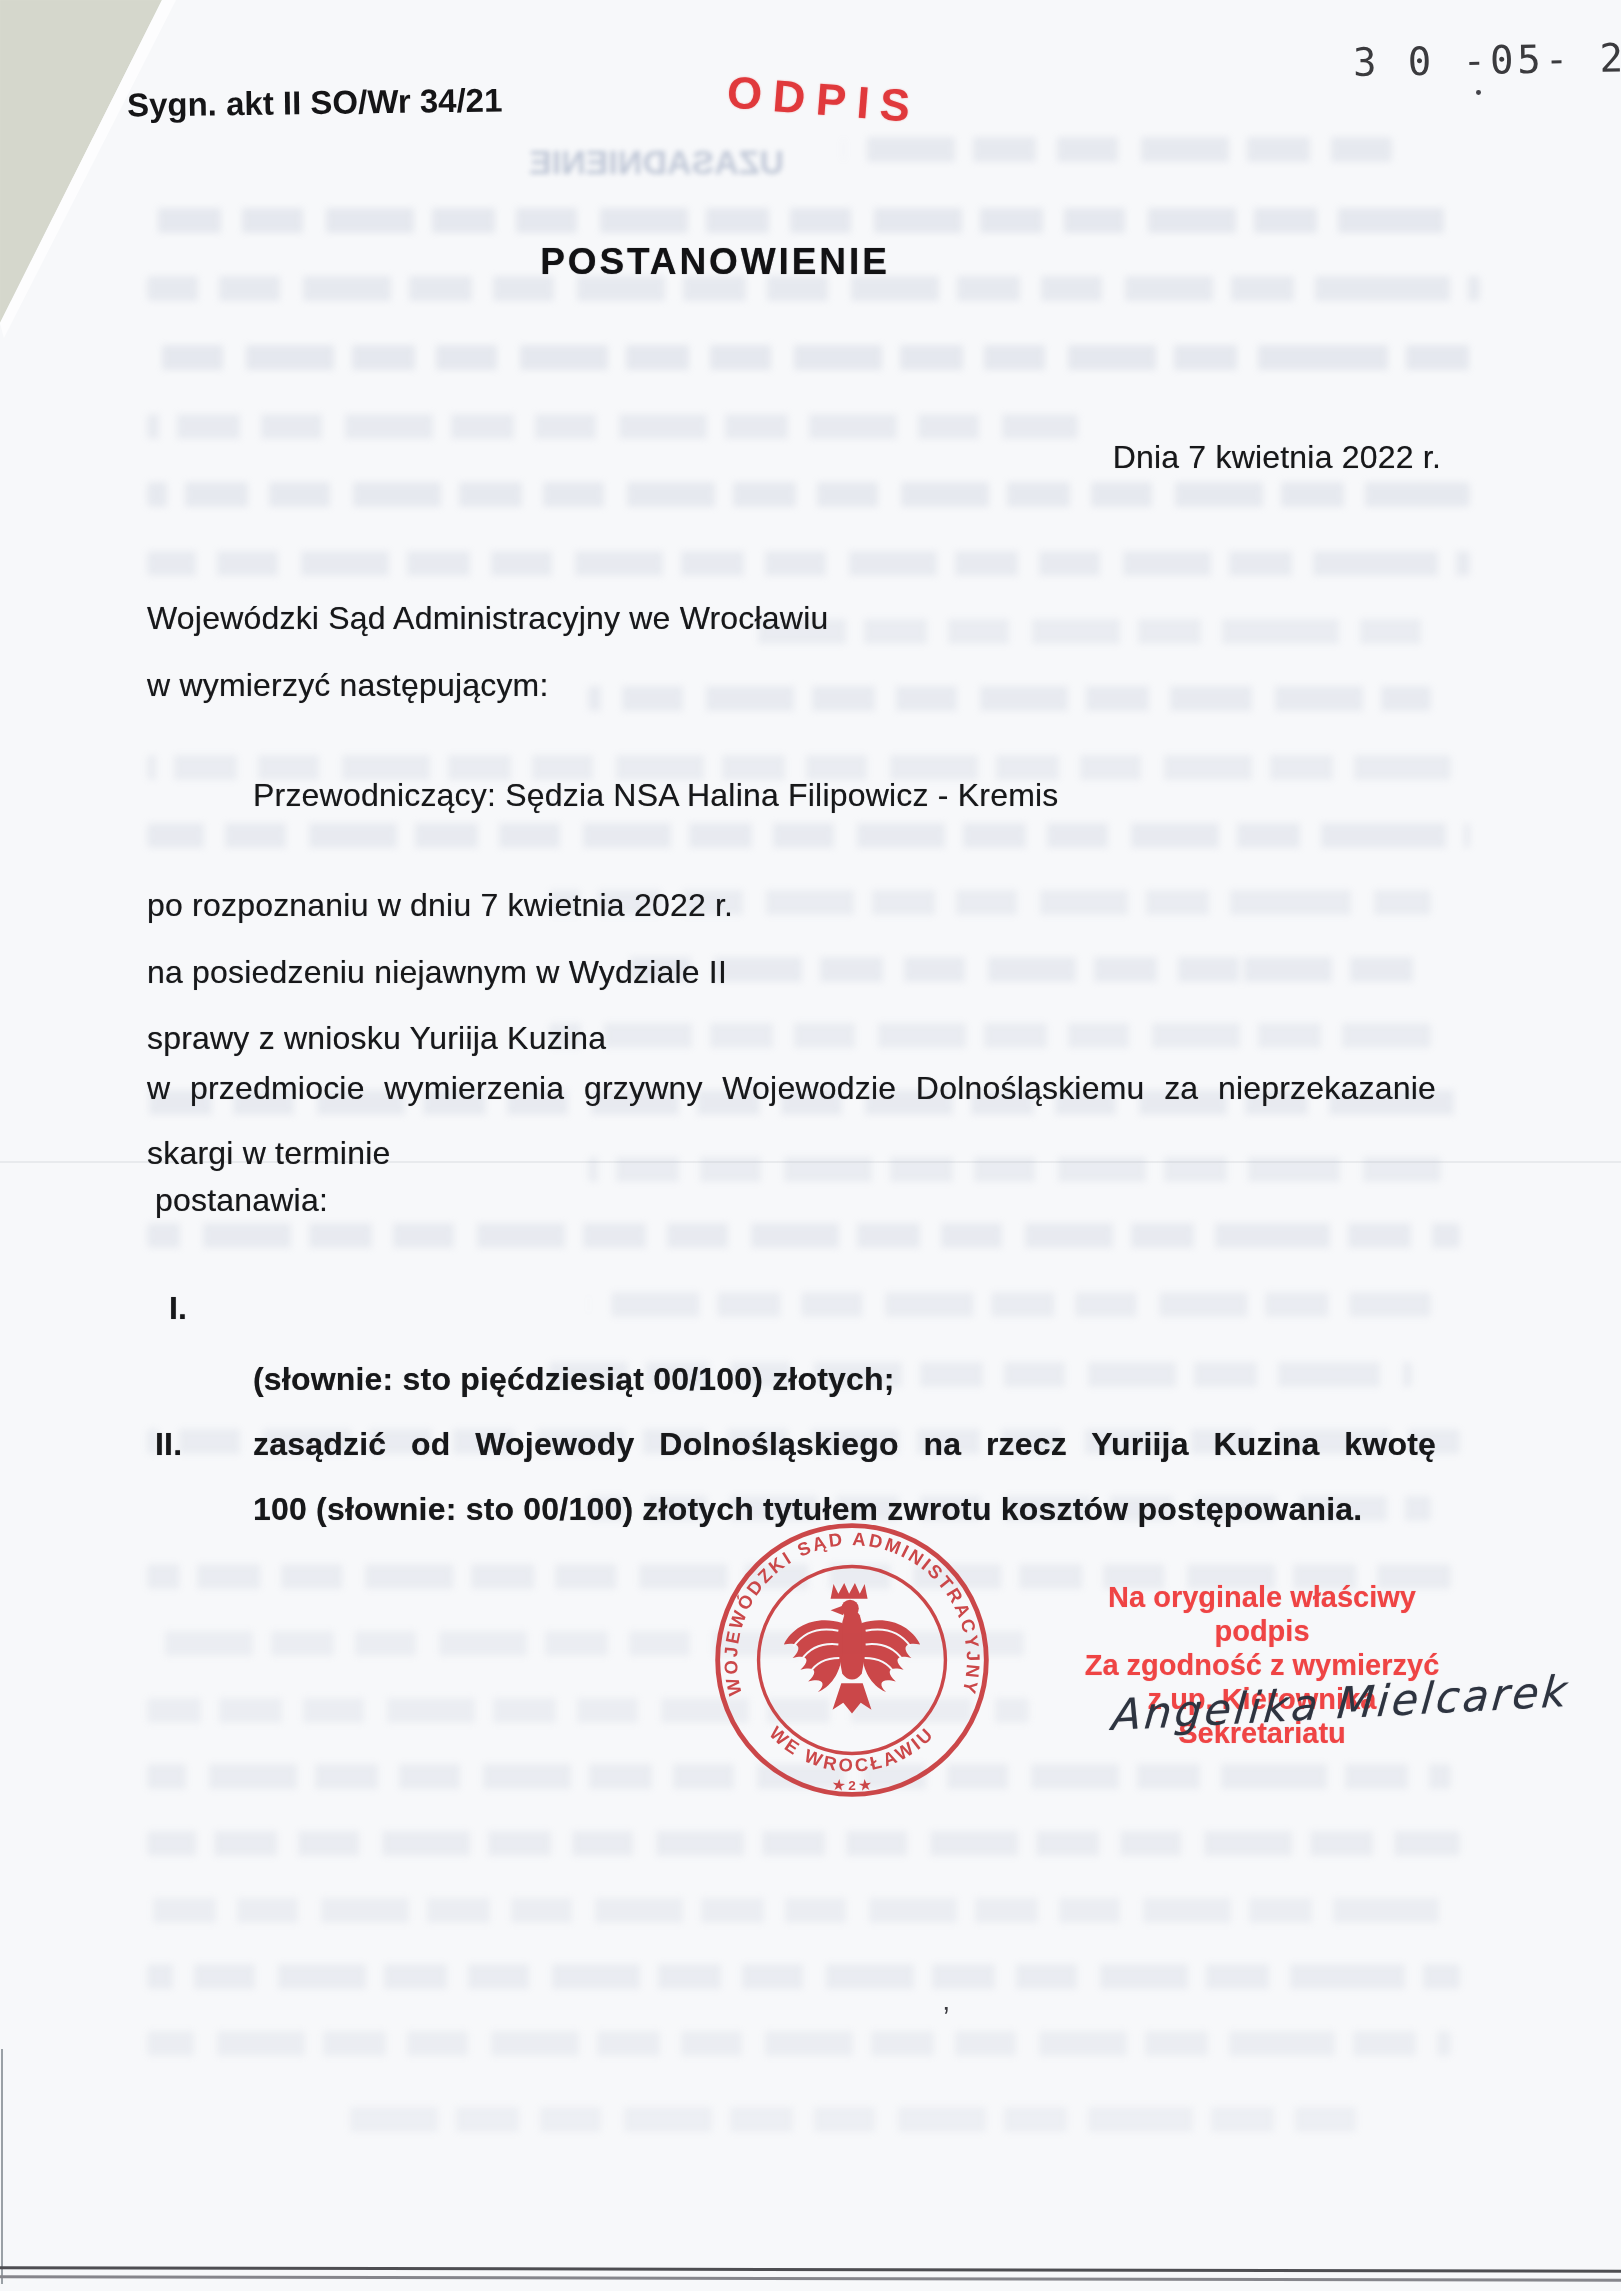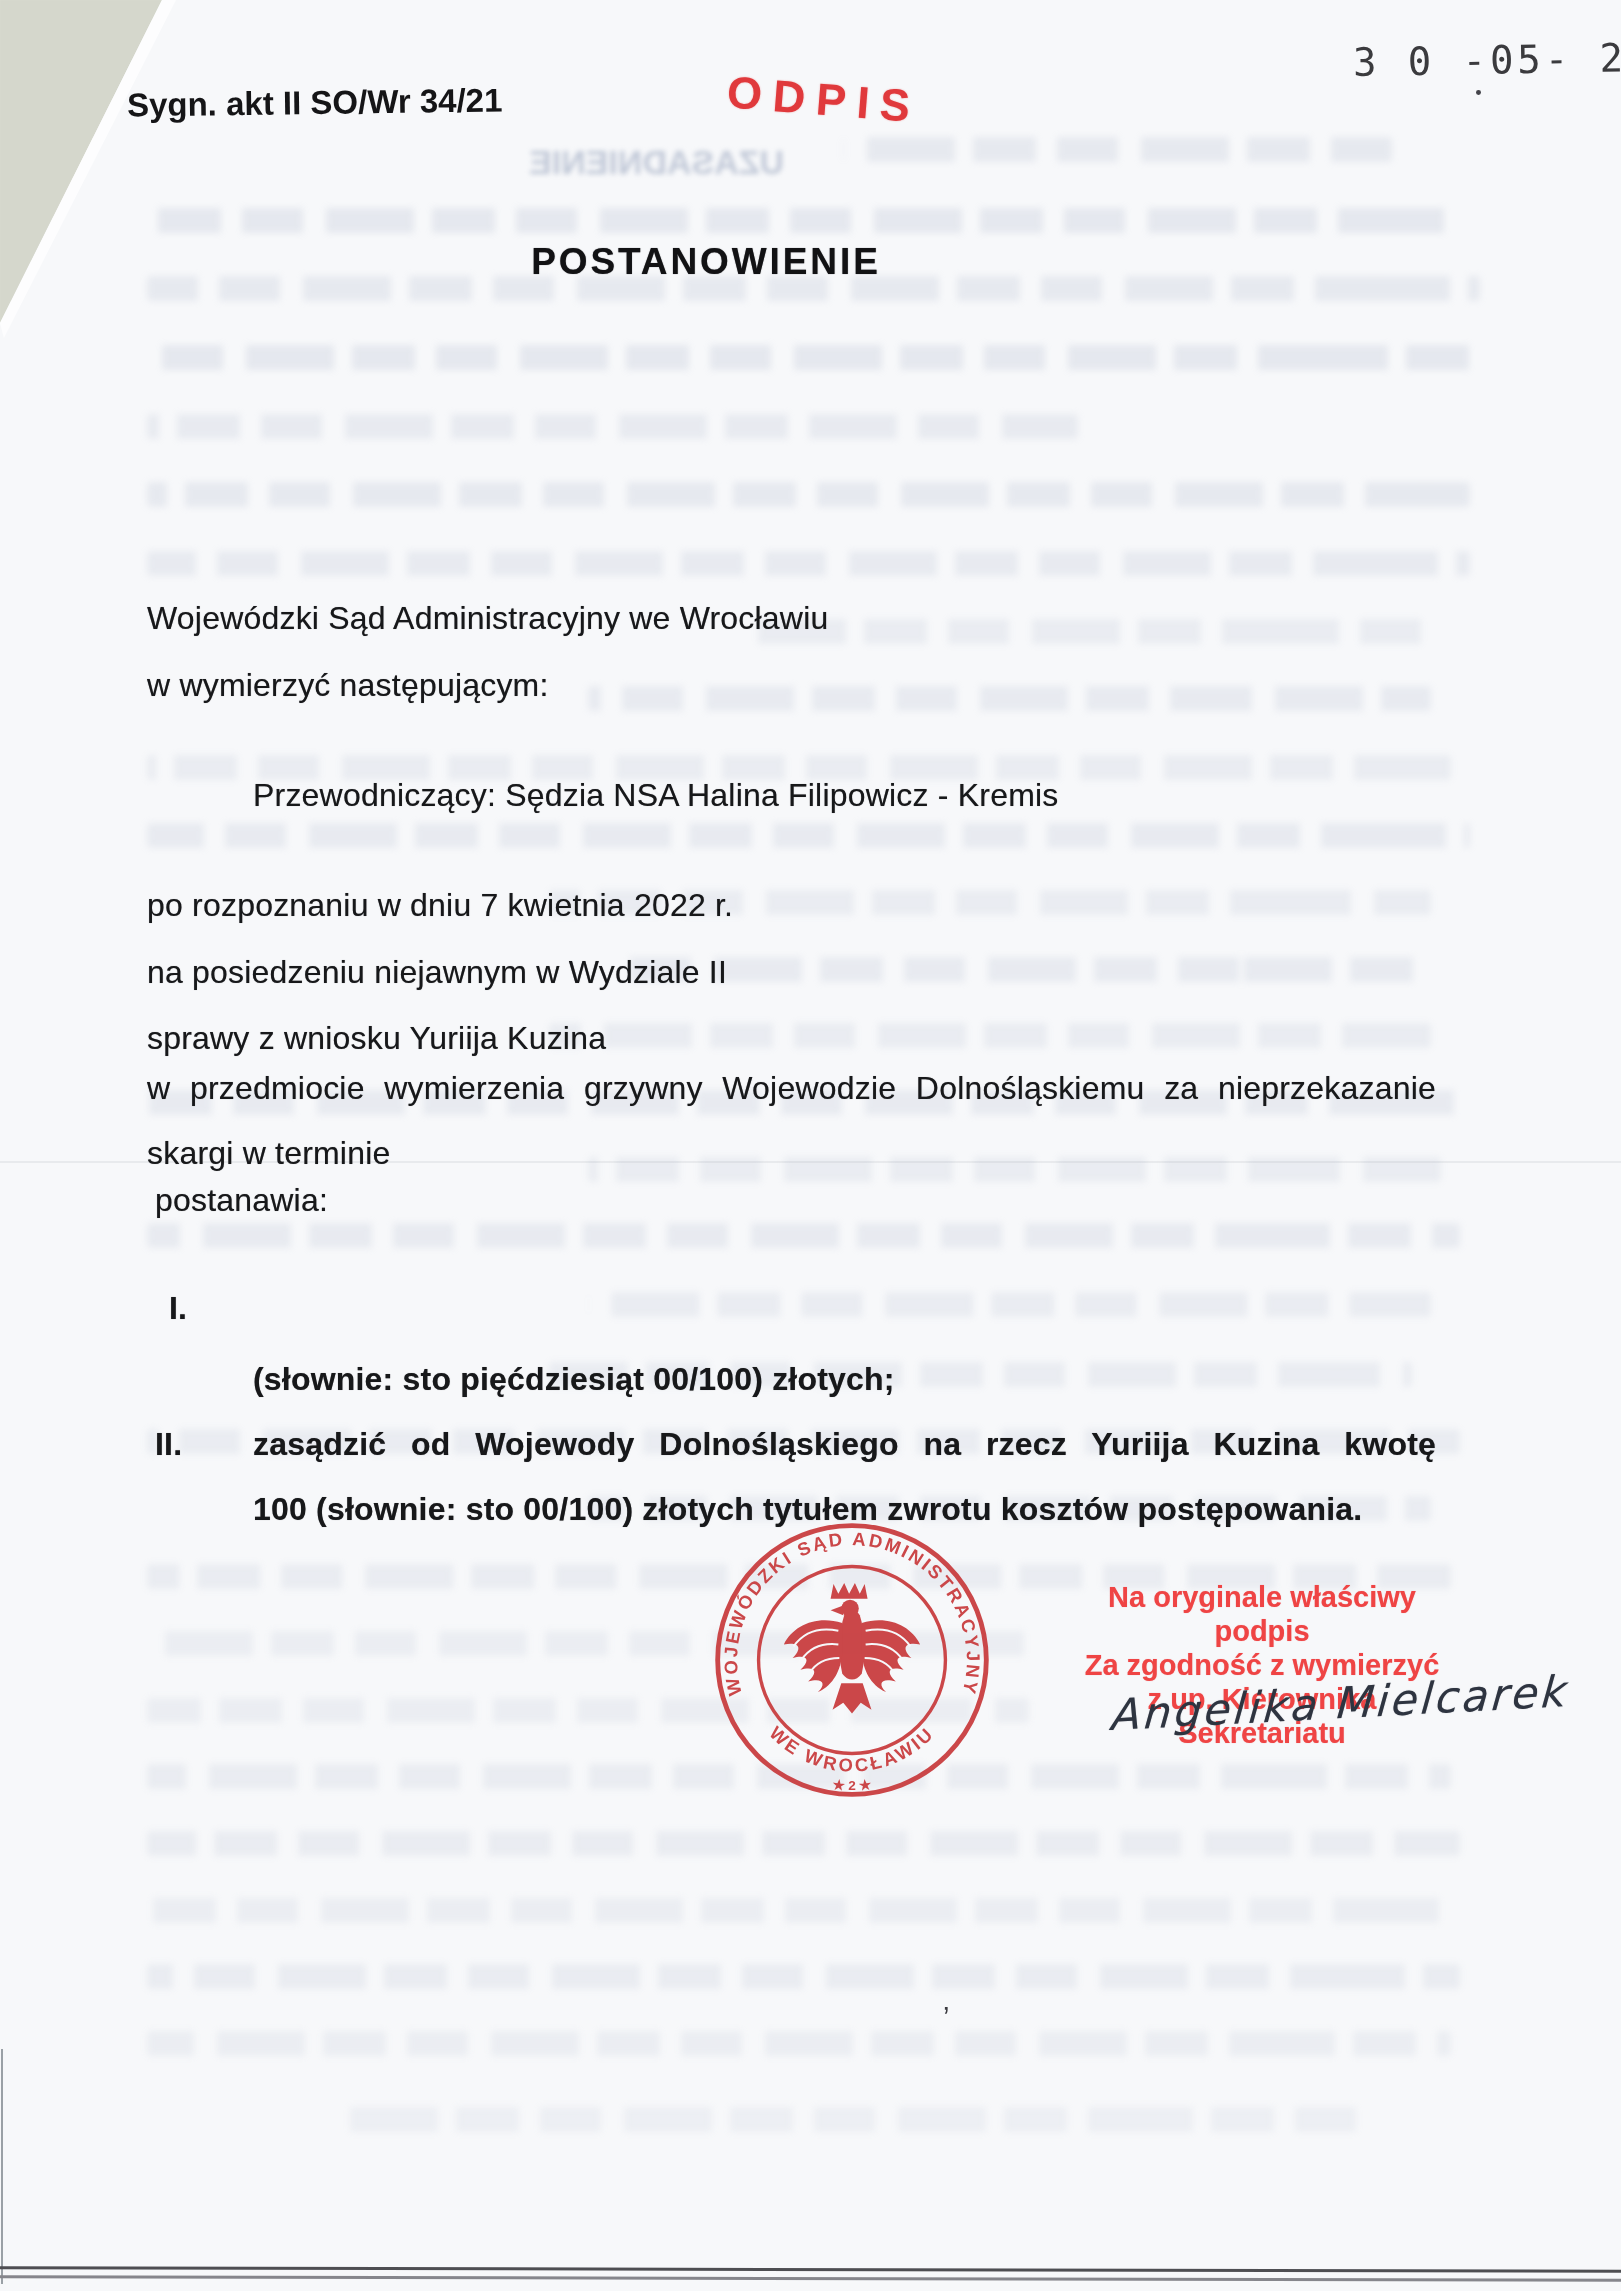"POSTANOWIENIE" div.abs { left: 353px -> 362px }
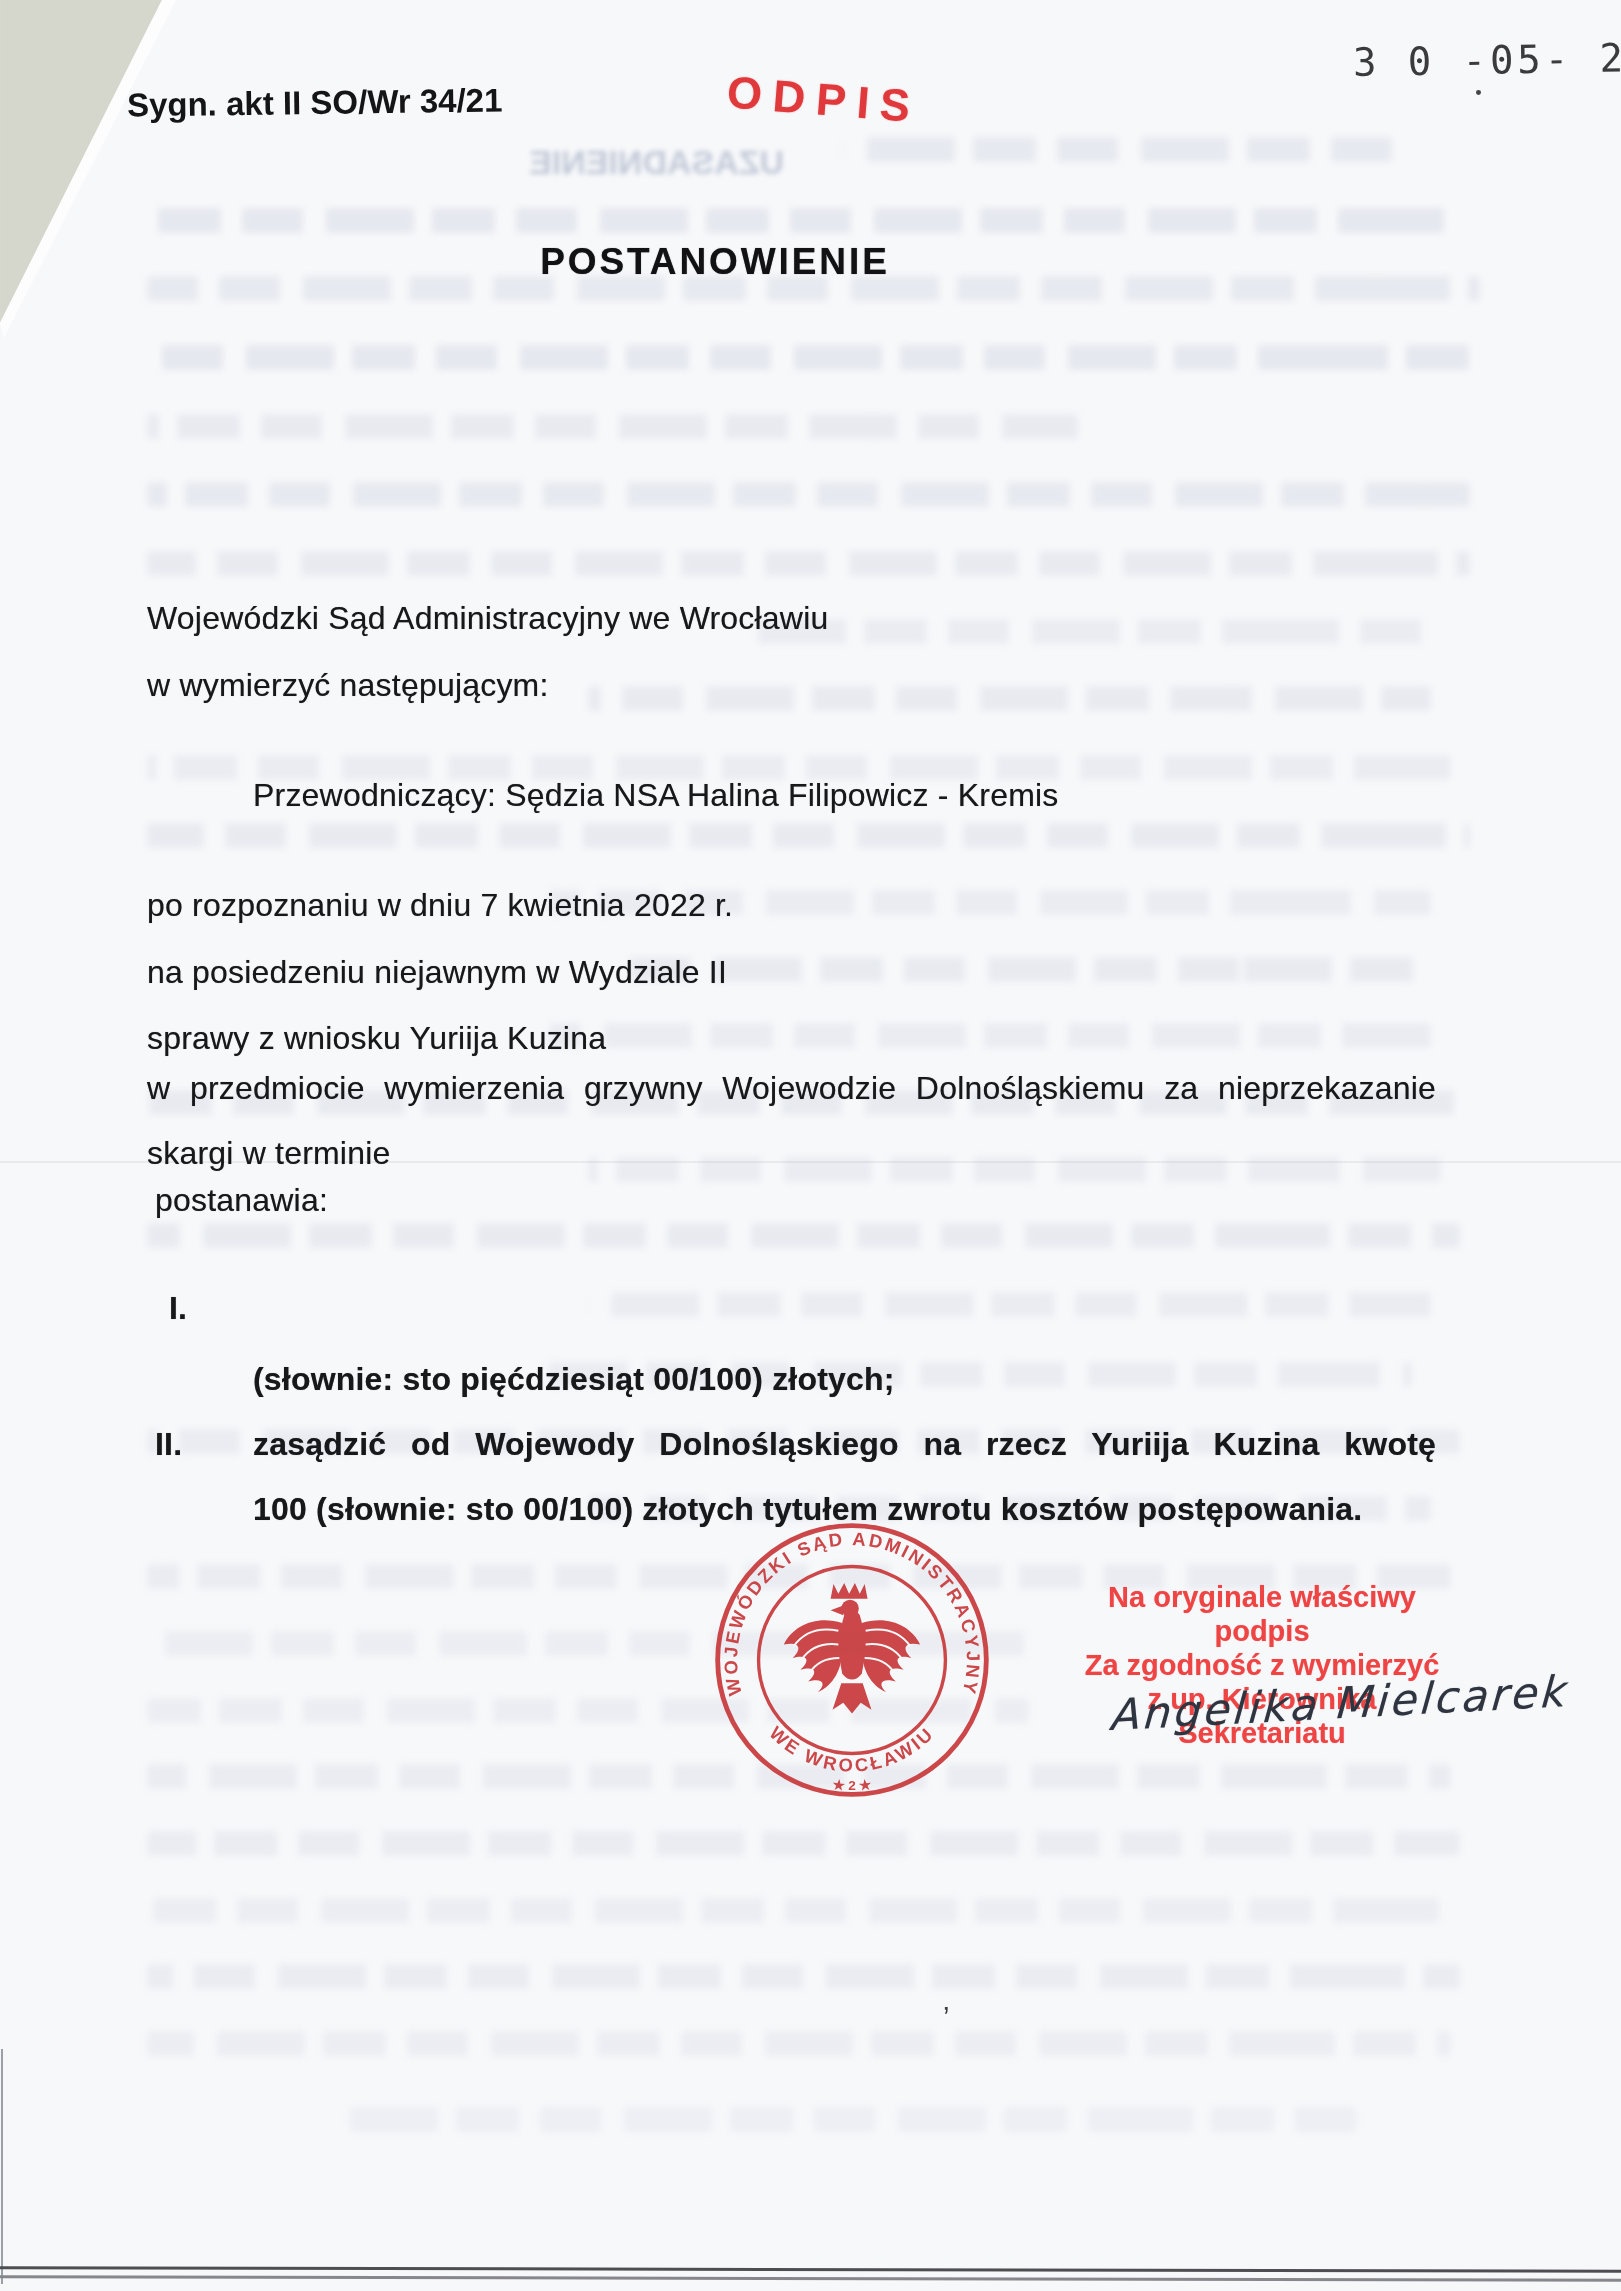"Dnia 7 kwietnia 2022 r." div.abs { html: none -> <div>Dnia 7 kwietnia 2022 r.</div> }
